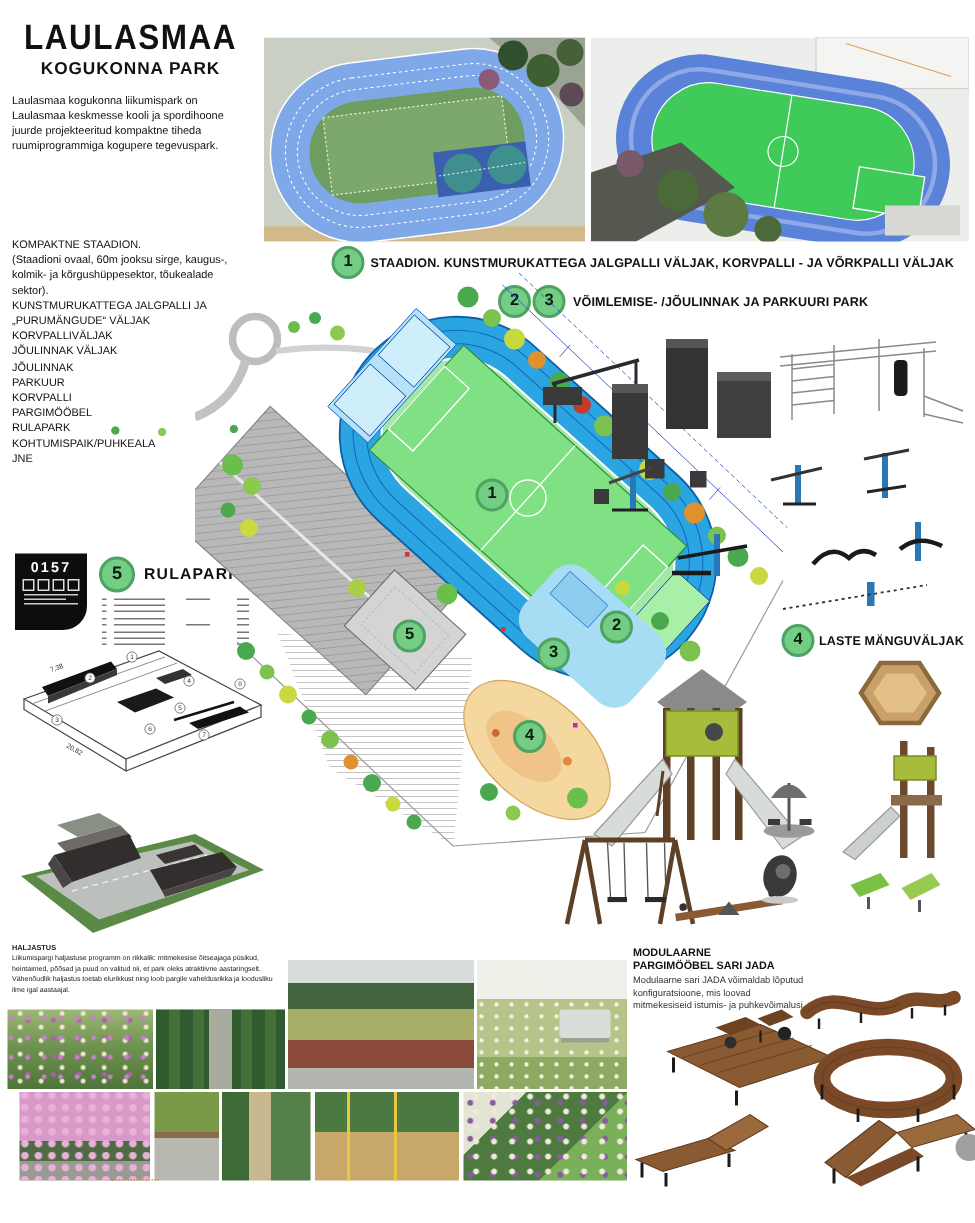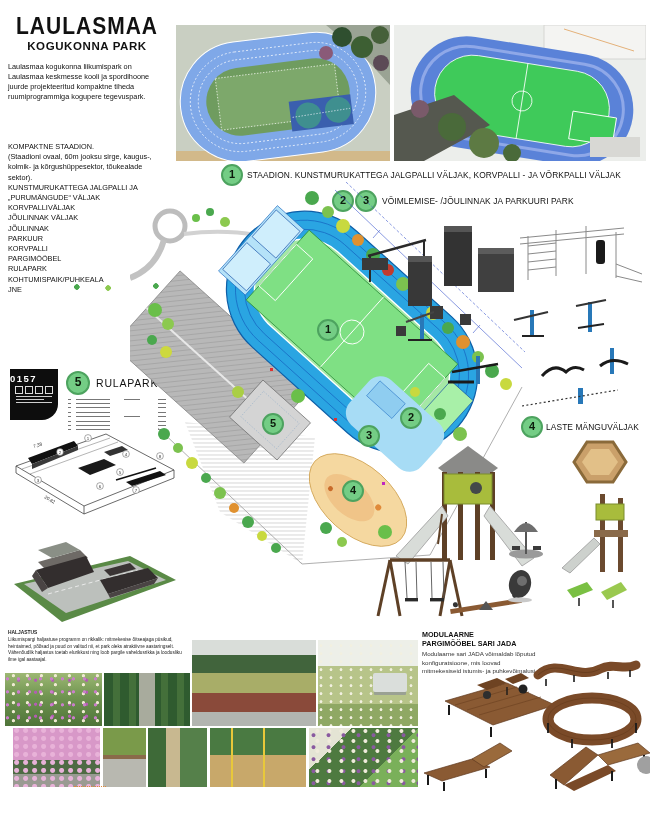"KOMPAKTNE STAADION." .plist { top: 142px -> 158px }
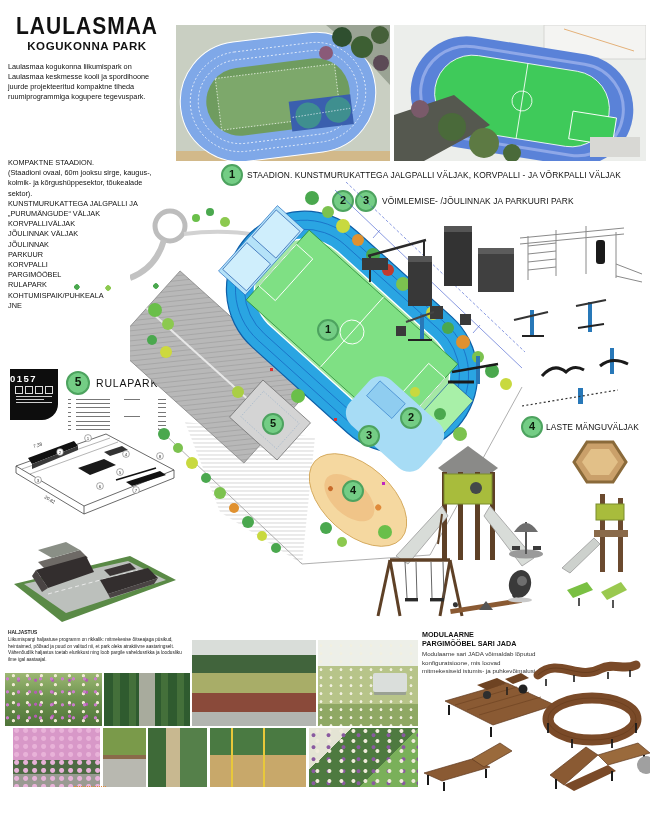"STAADION. KUNSTMURUKATTEGA JALGPALLI" .h-label { font-weight: 400 -> 700 }
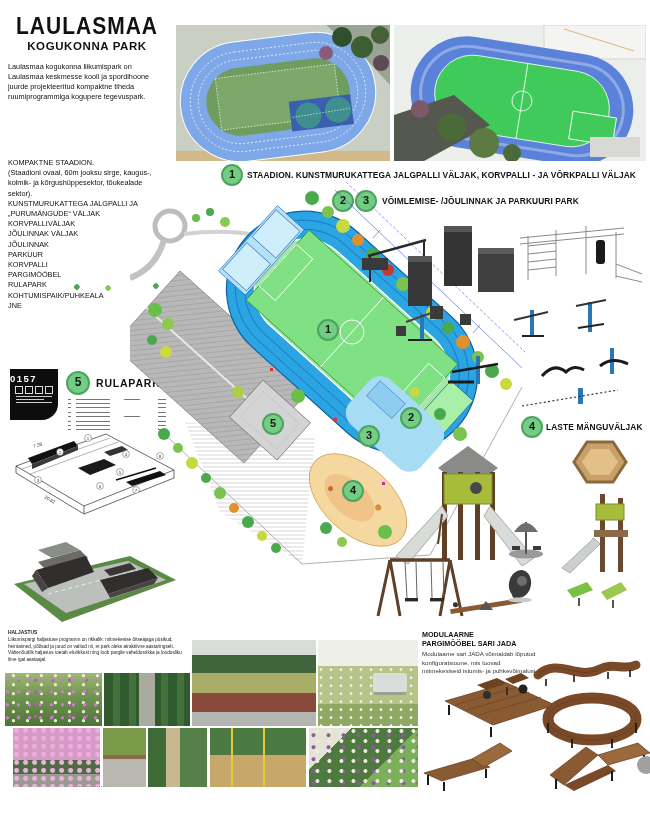"0157" .badge { text-align: none -> center }
